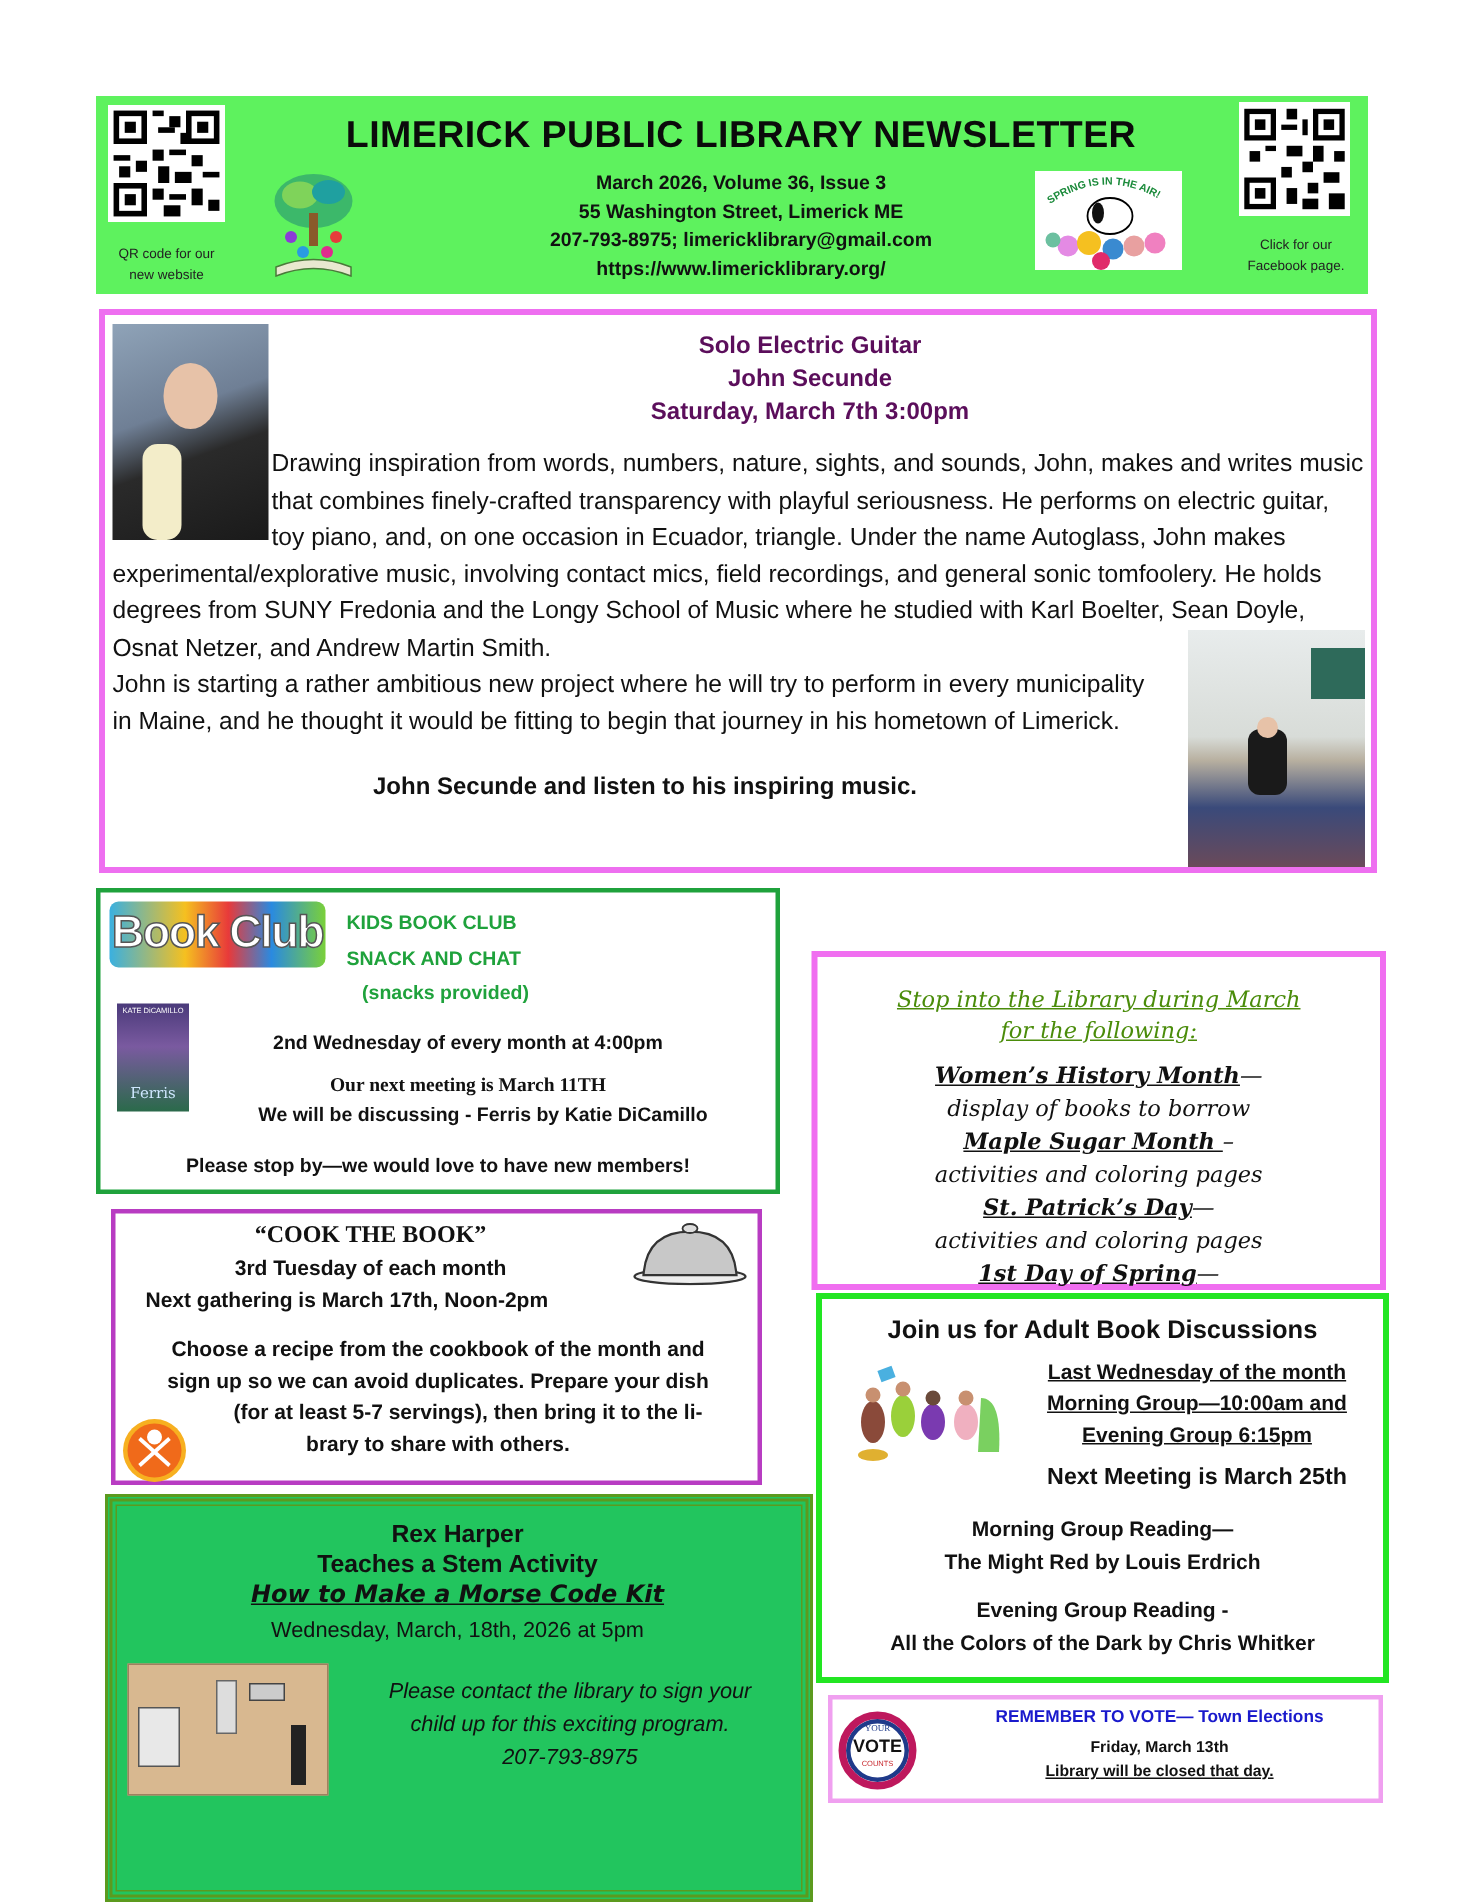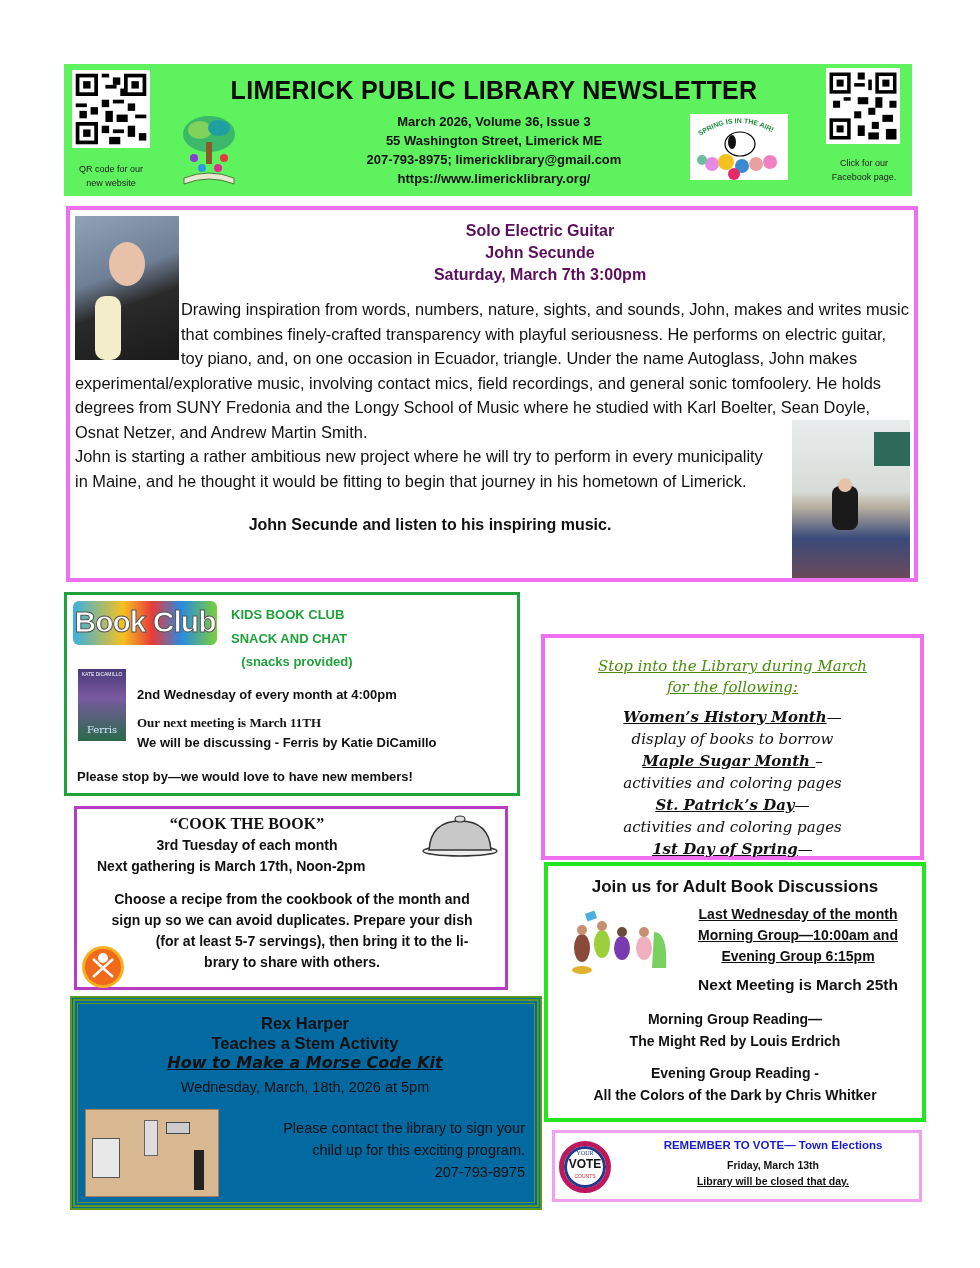"2nd Wednesday of every month" .kids-line { text-align: none -> center }
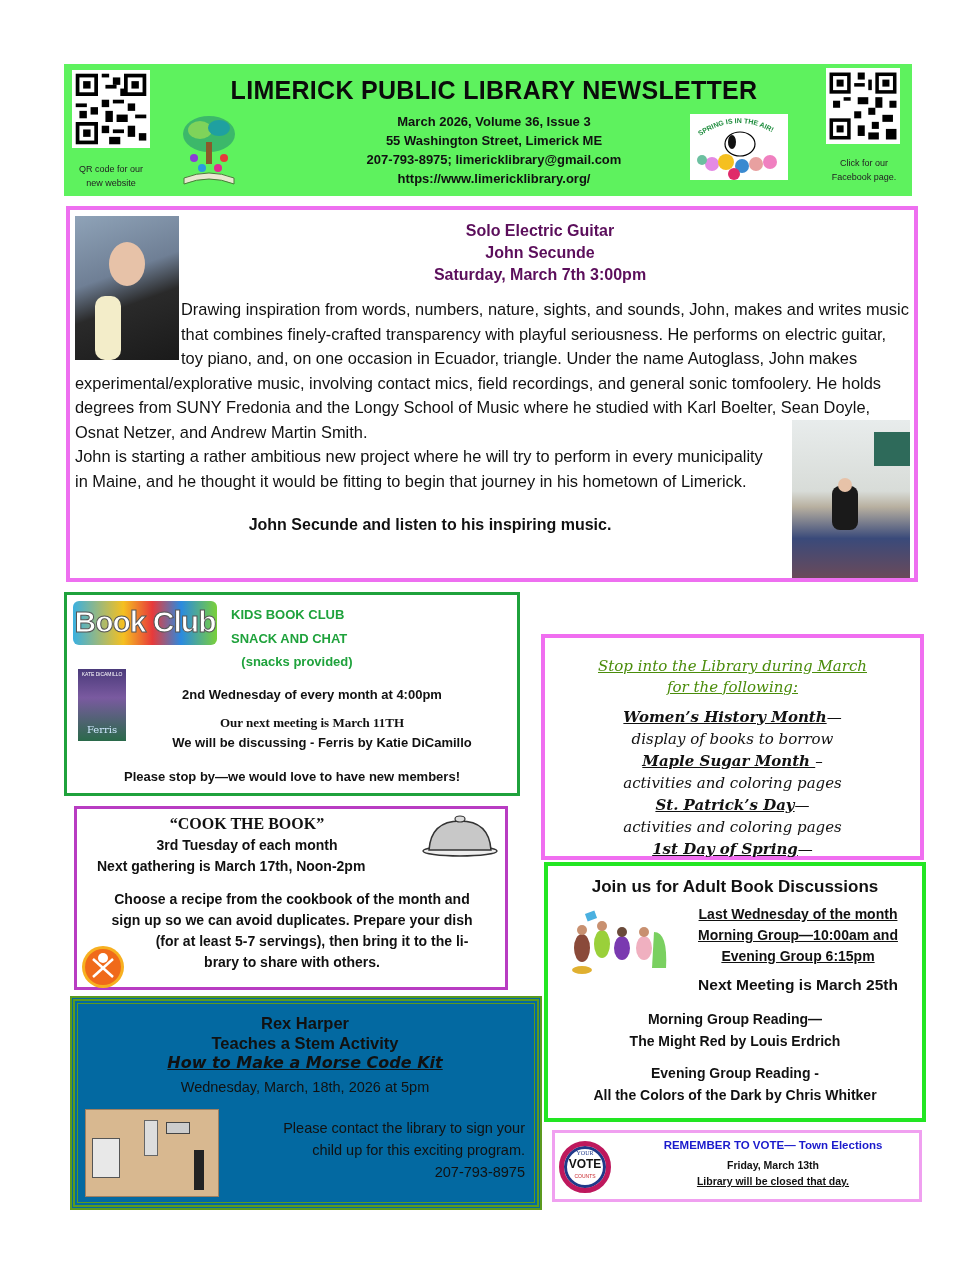"Rex Harper" #rex { background: #0369a1 -> #22c55e; height: 214px -> 272px }
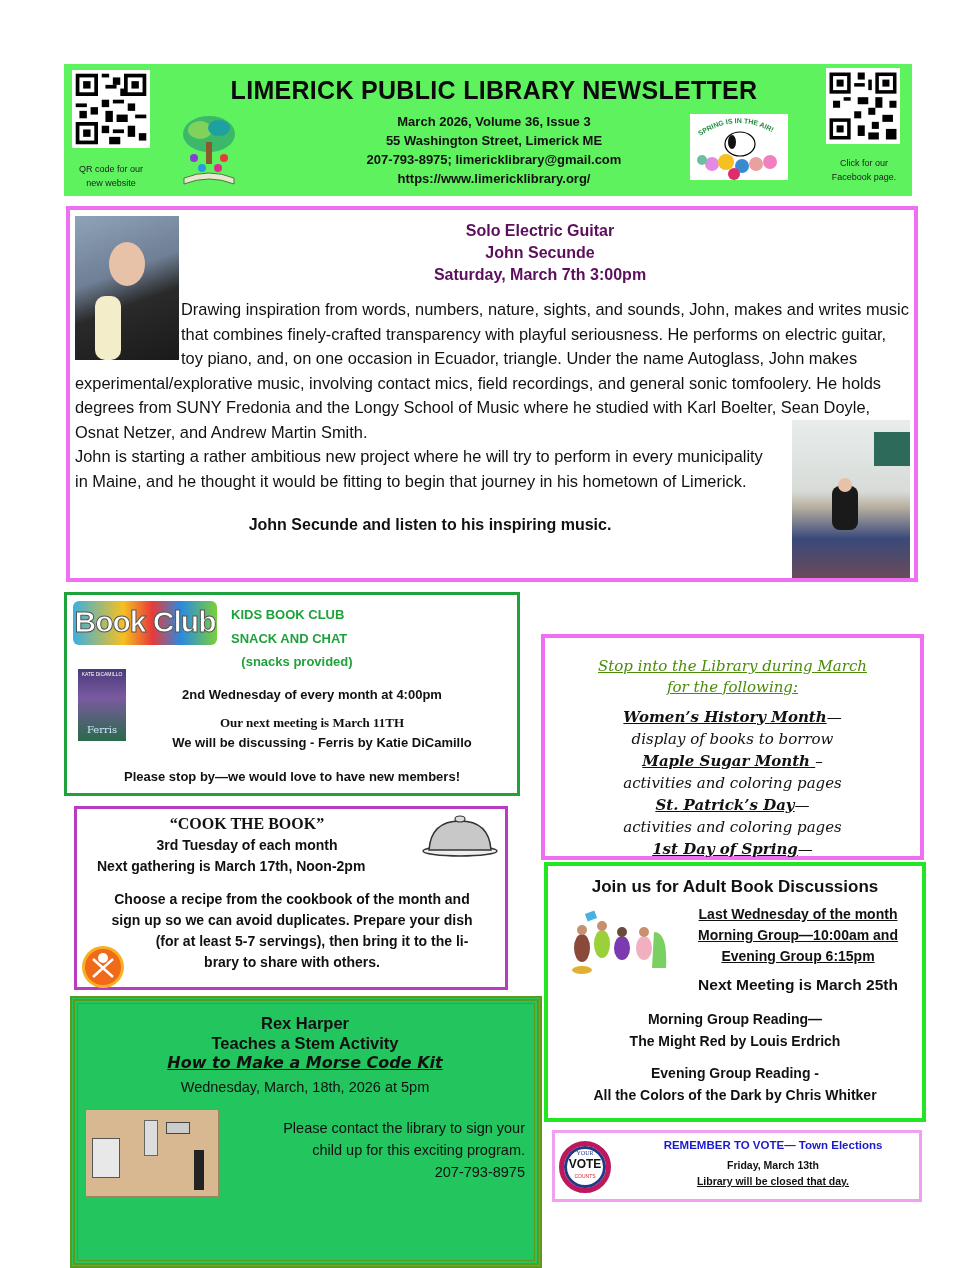"Please contact the library to" #rex-contact { font-style: none -> italic; text-align: right -> center }
